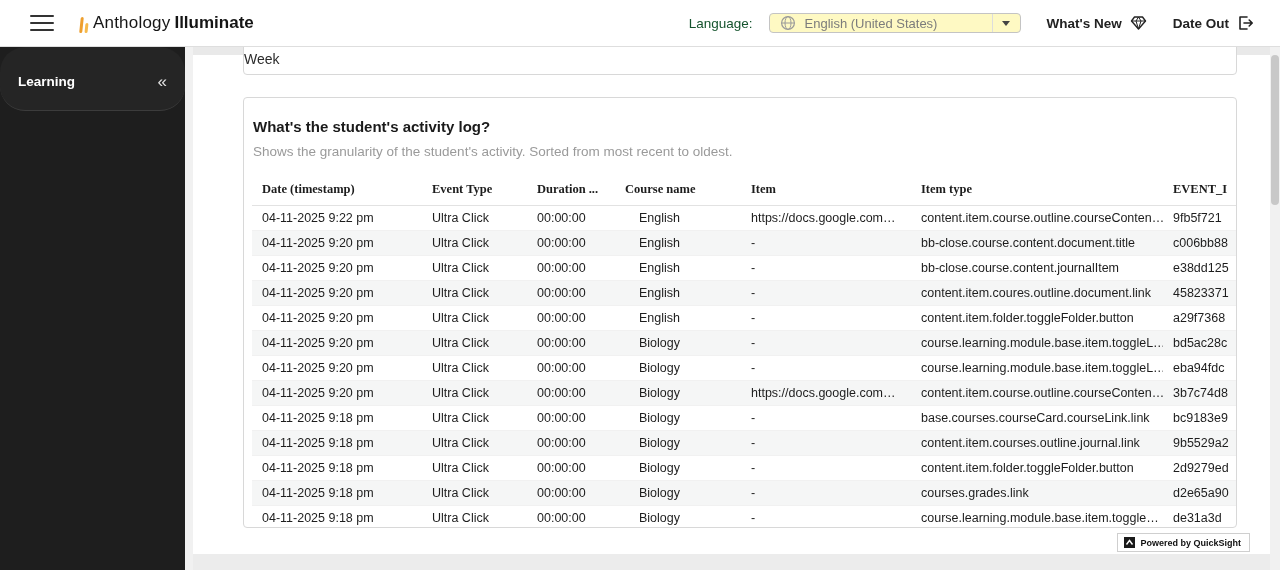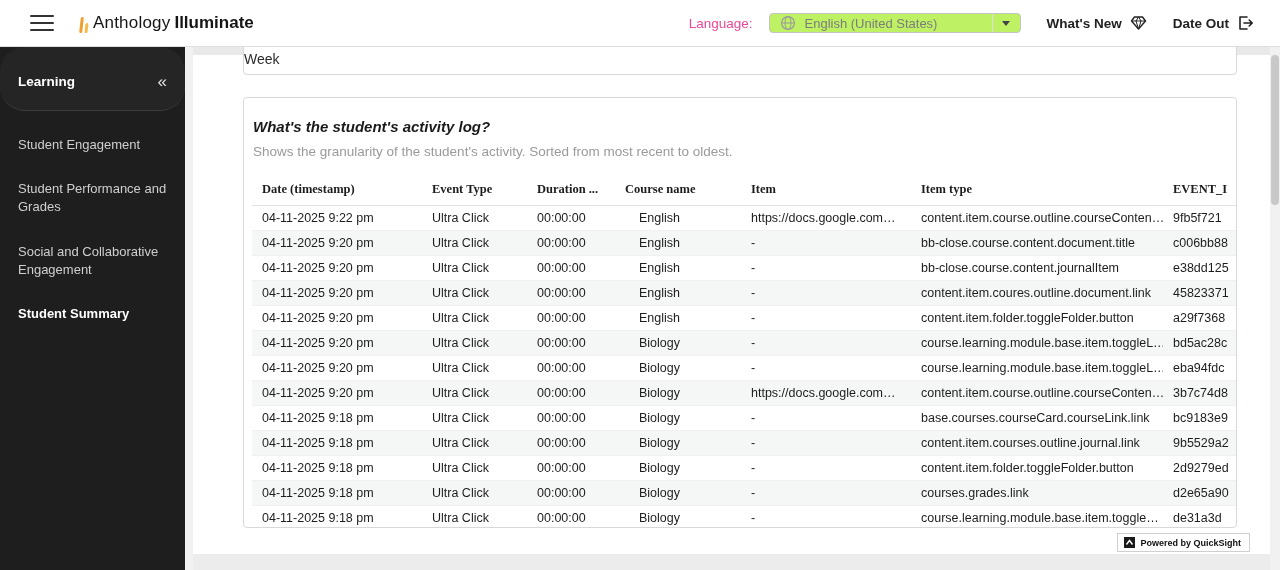"Language:" .language-label { color: #ec4899 -> #14532d }
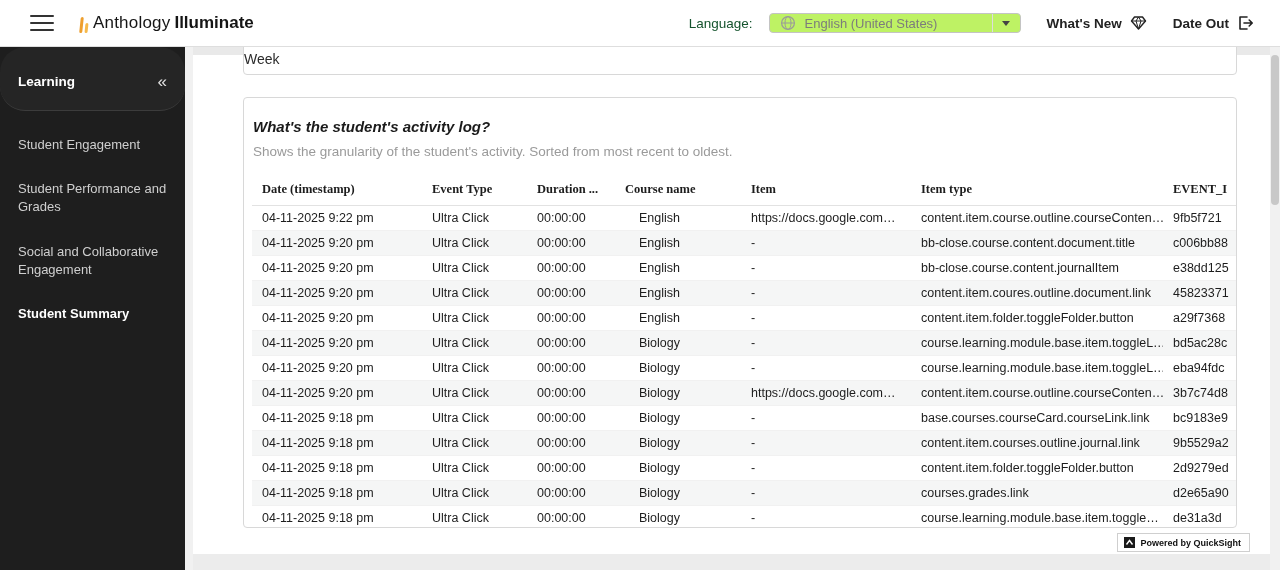"English (United States)" .language-select { background: #bef264 -> #fef9c3 }
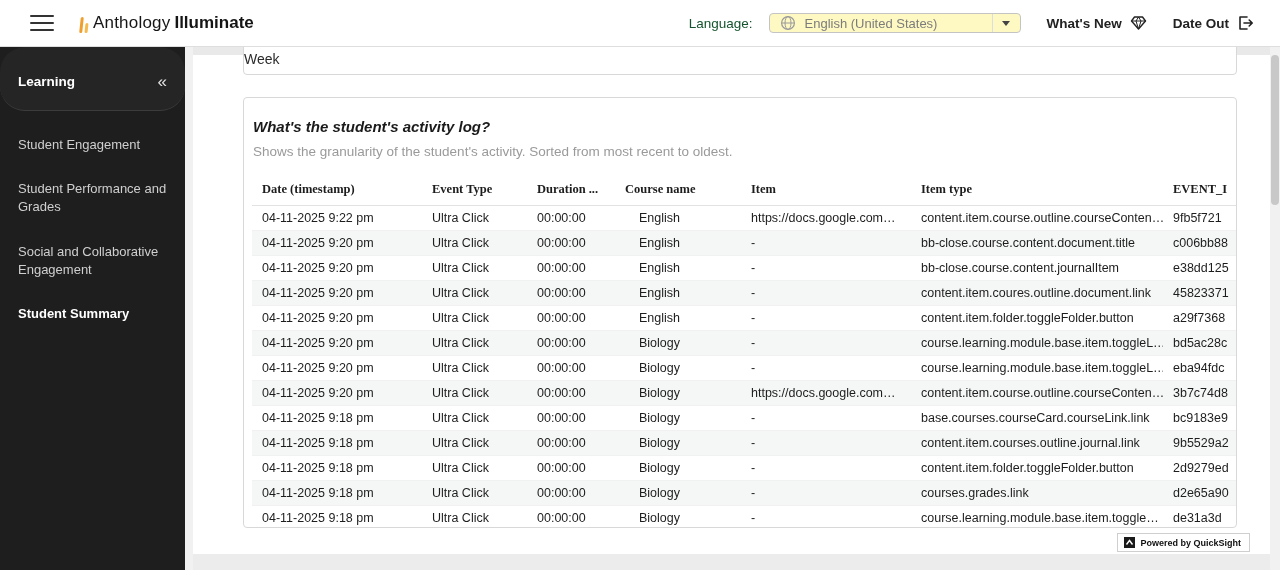"What's the student's activity log?" .card-title { font-style: italic -> none }
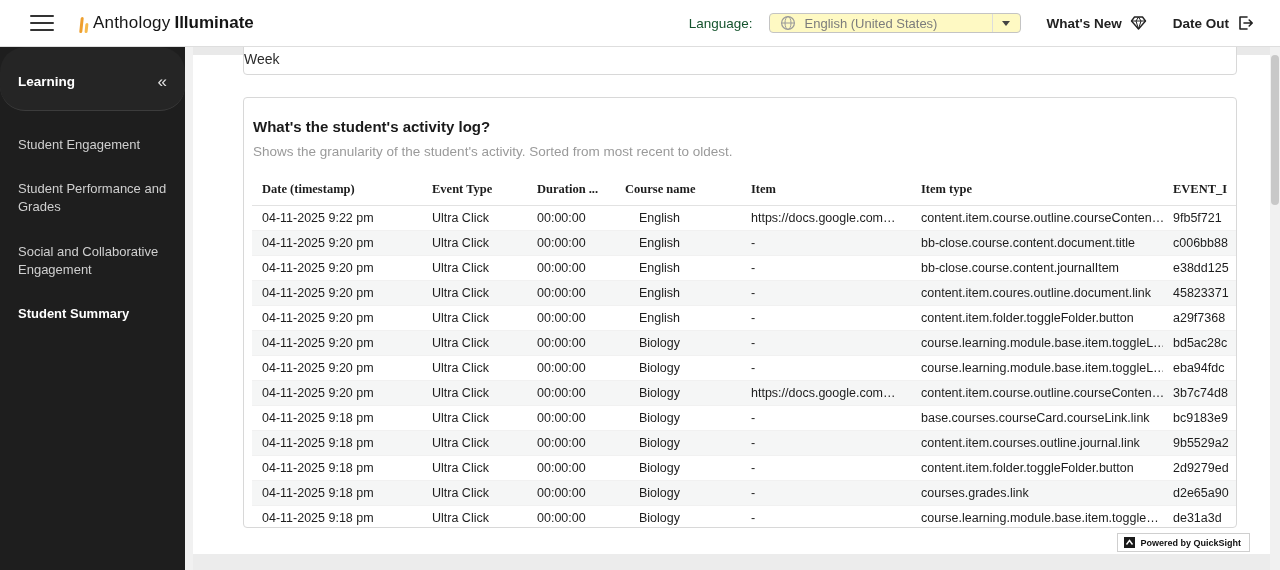"Student Engagement" nav.sidebar-items { html: <nav> <div>Student Engagement</div> <div>Student Performance and Grades</div> <div>Social and Collaborative Engagement</div> <div>Student Summary</div> </nav> -> none }
